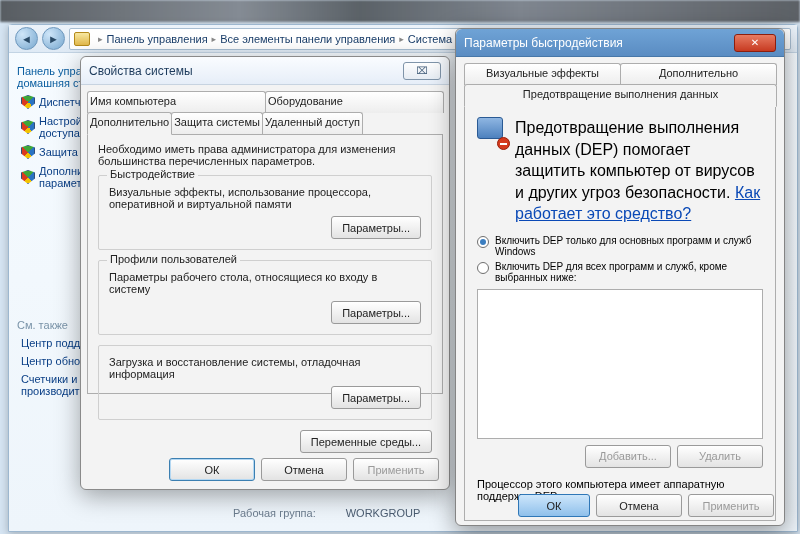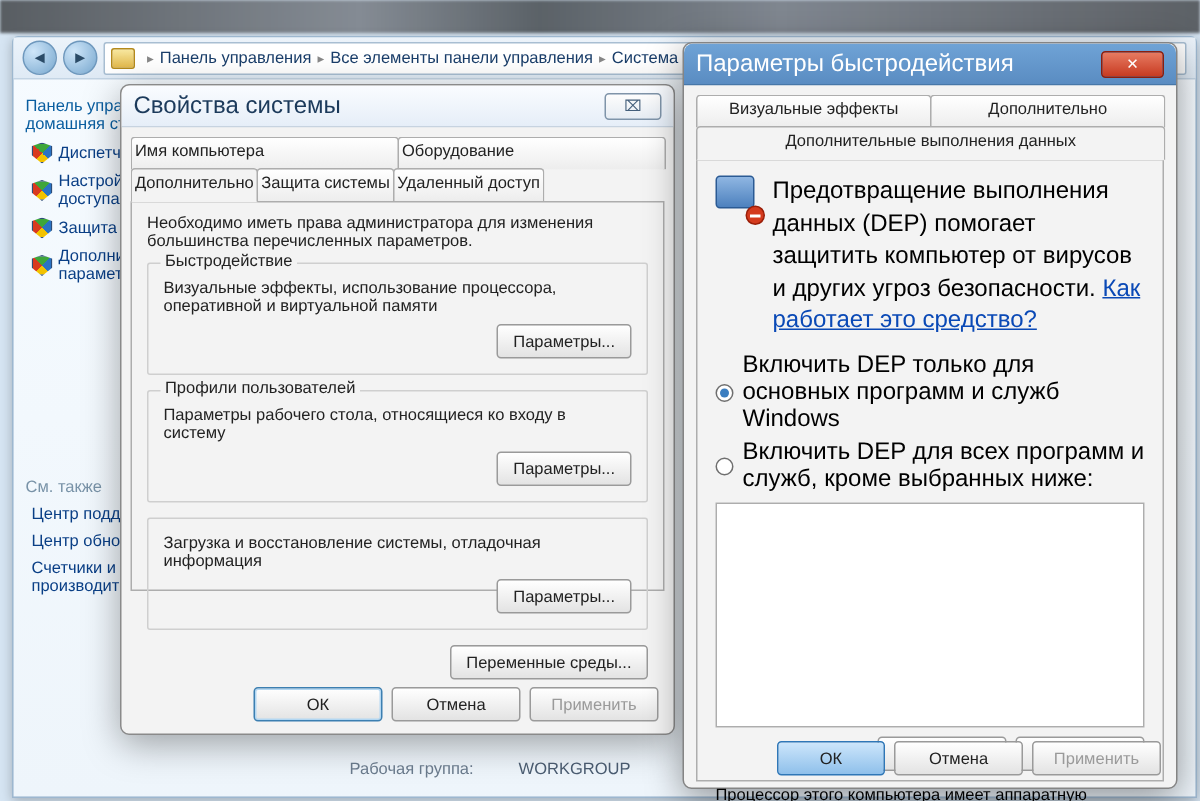"Параметры быстродействия" .dlg-title { font-size: 16px -> 12px }
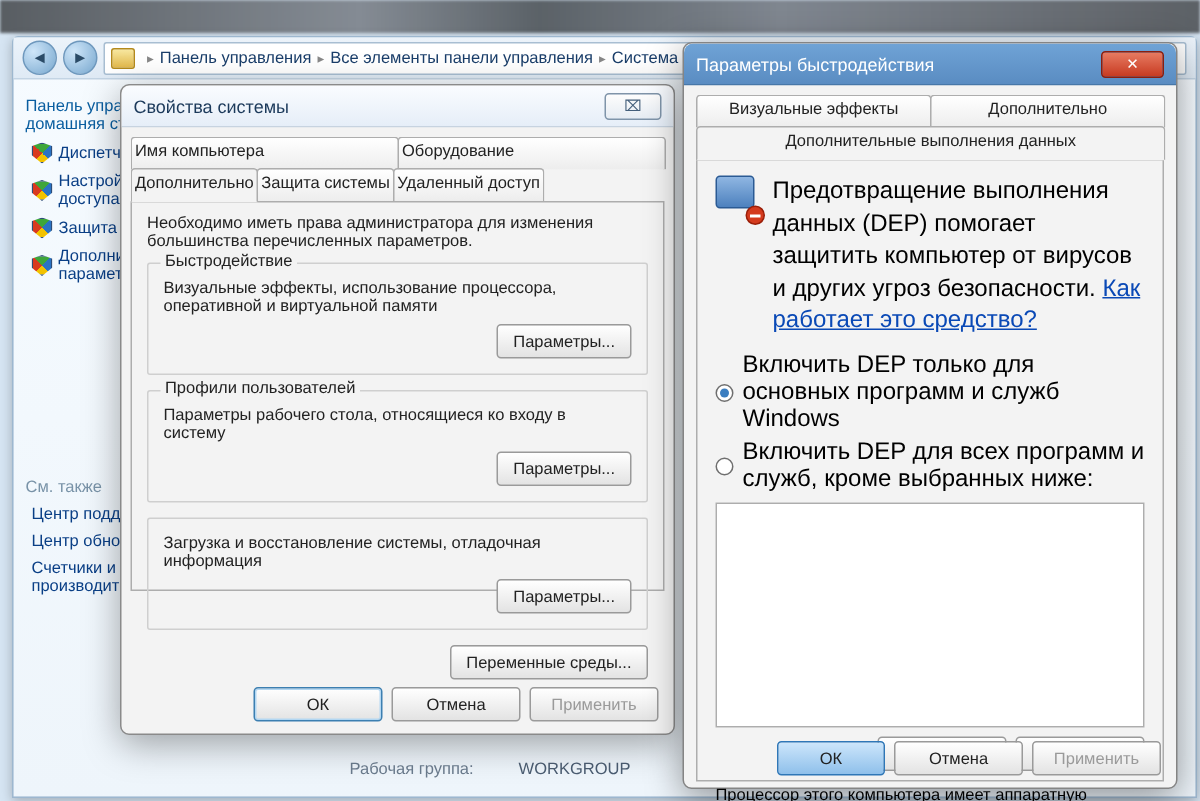"Дополнительные выполнения данных" div.tab { text: Дополнительные -> Предотвращение }
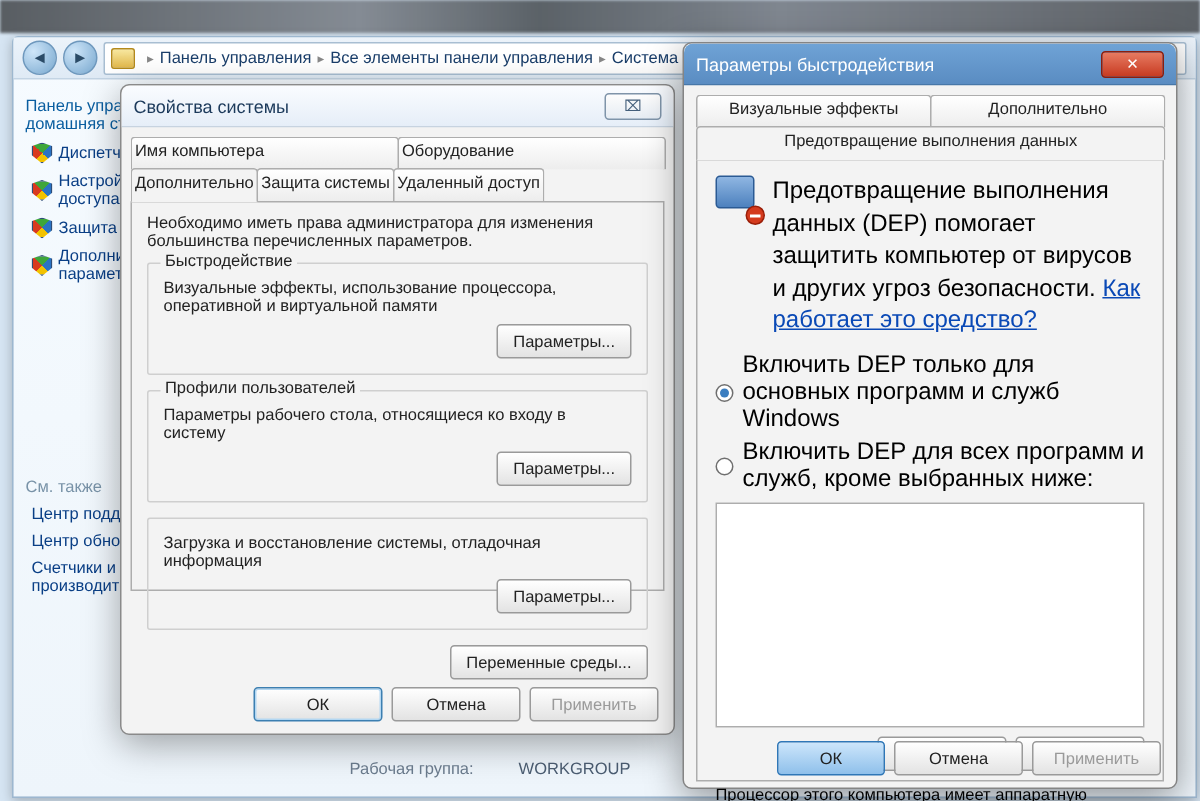"Включить DEP только для основных" .radio-row { align-items: center -> flex-start; font-size: 16px -> 10px }
